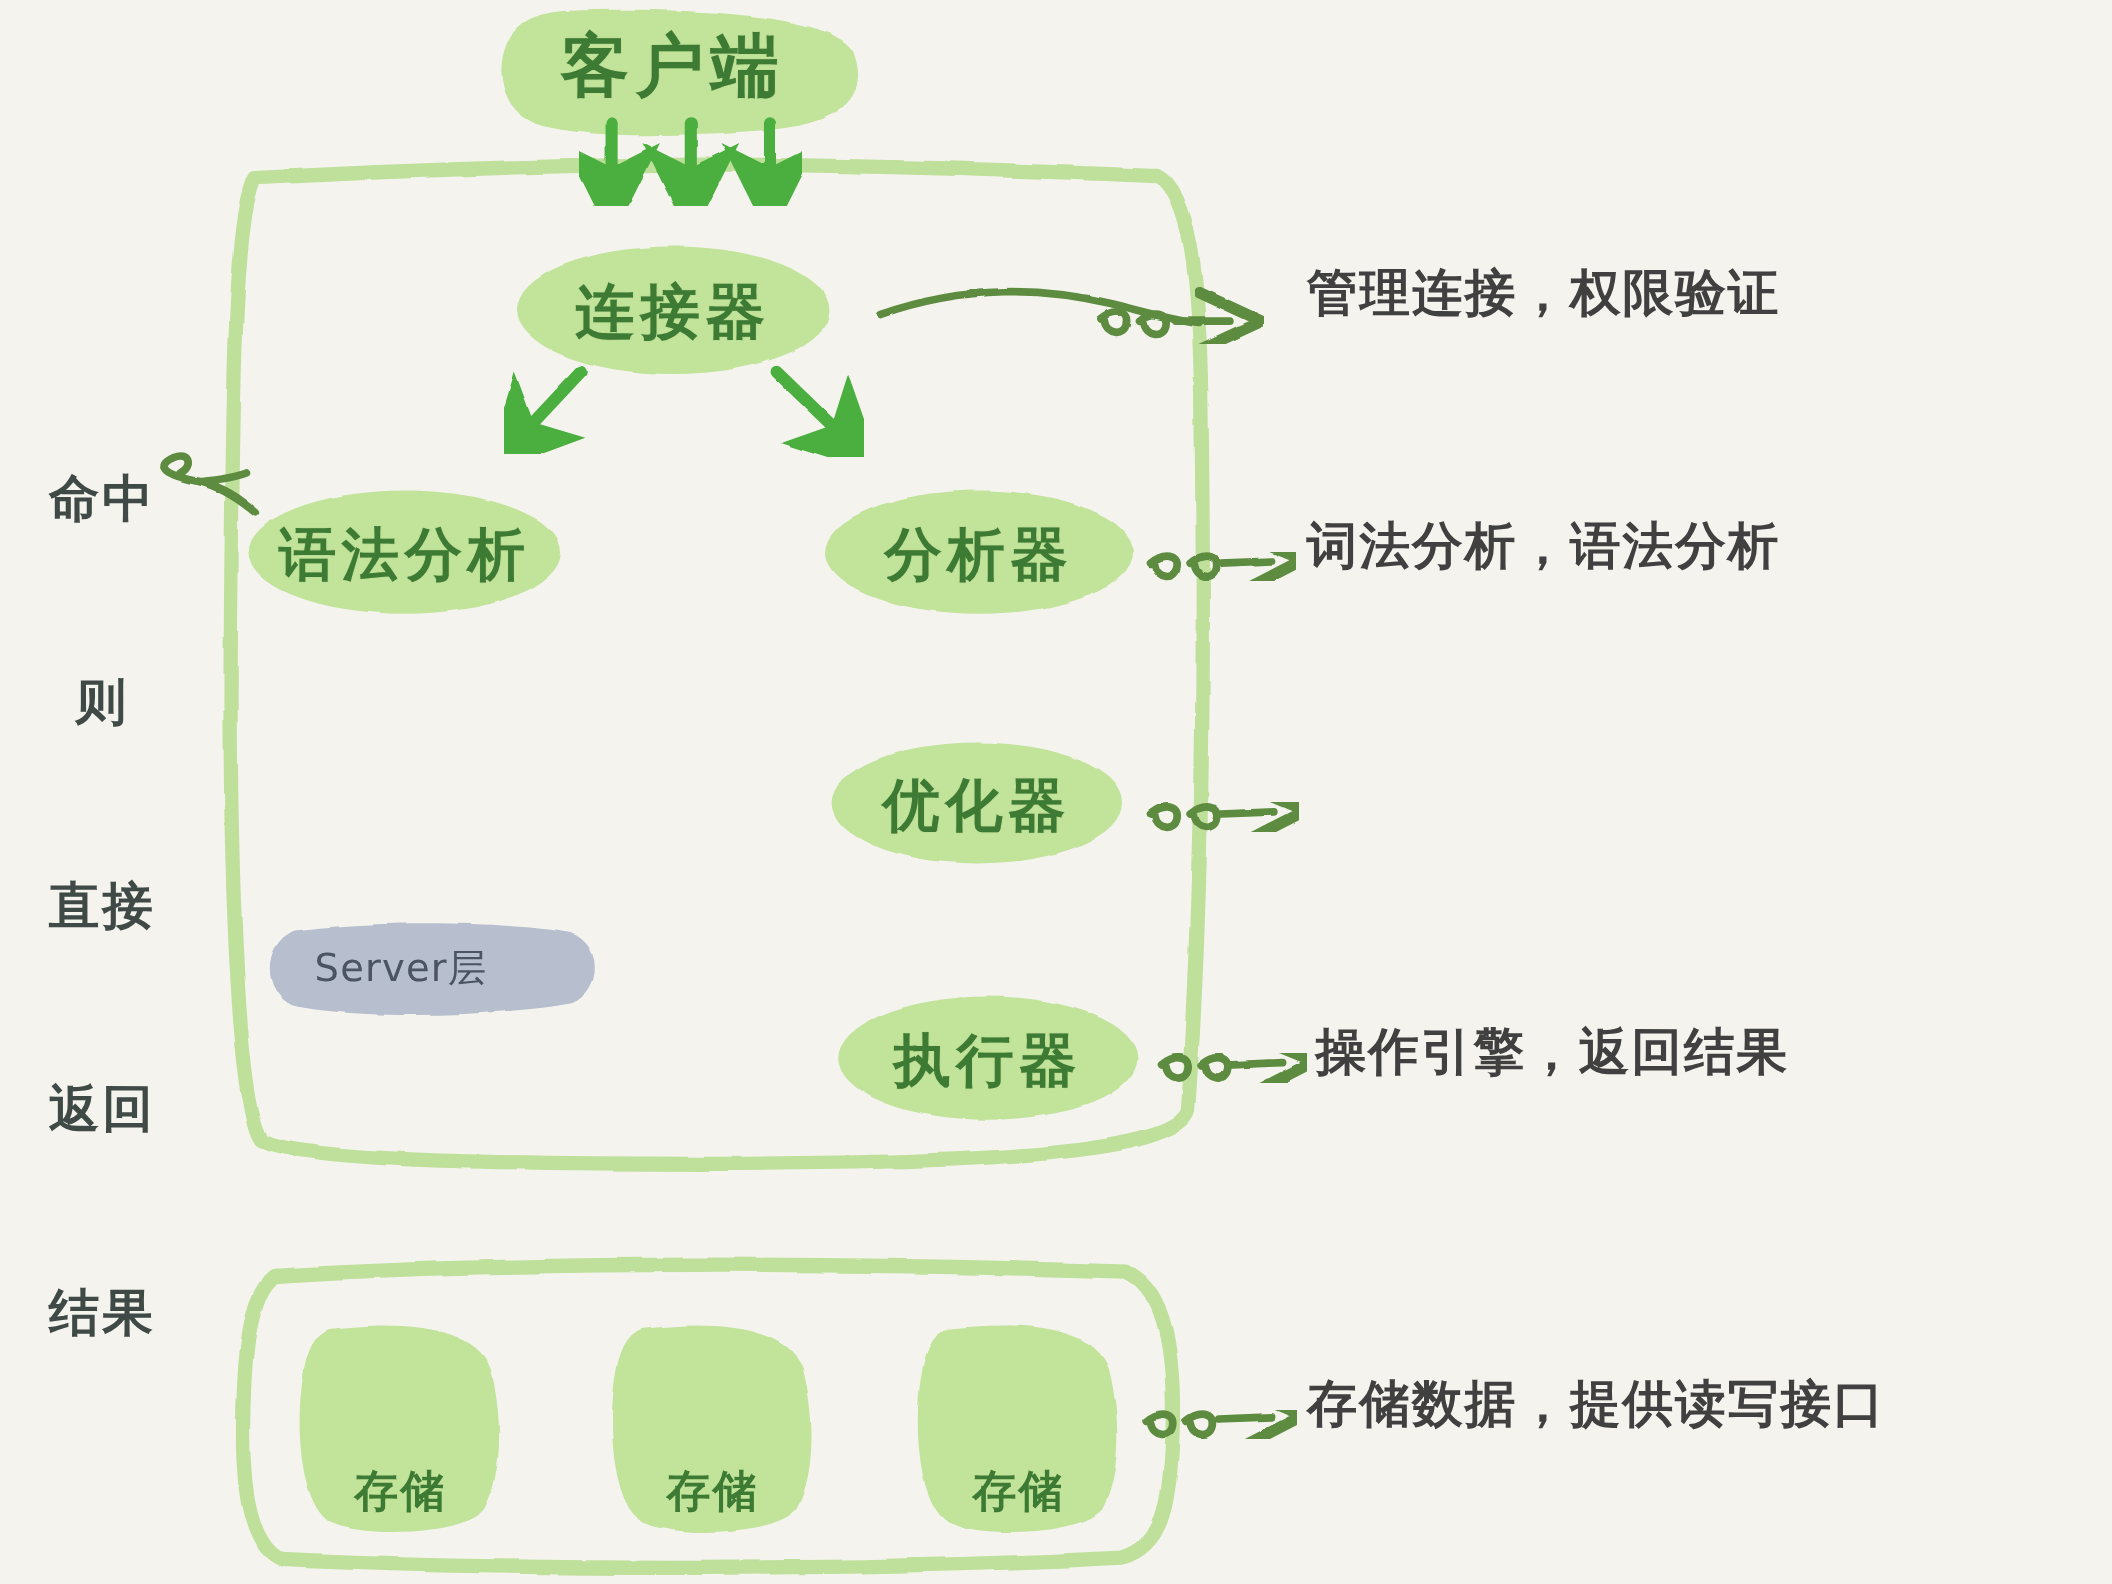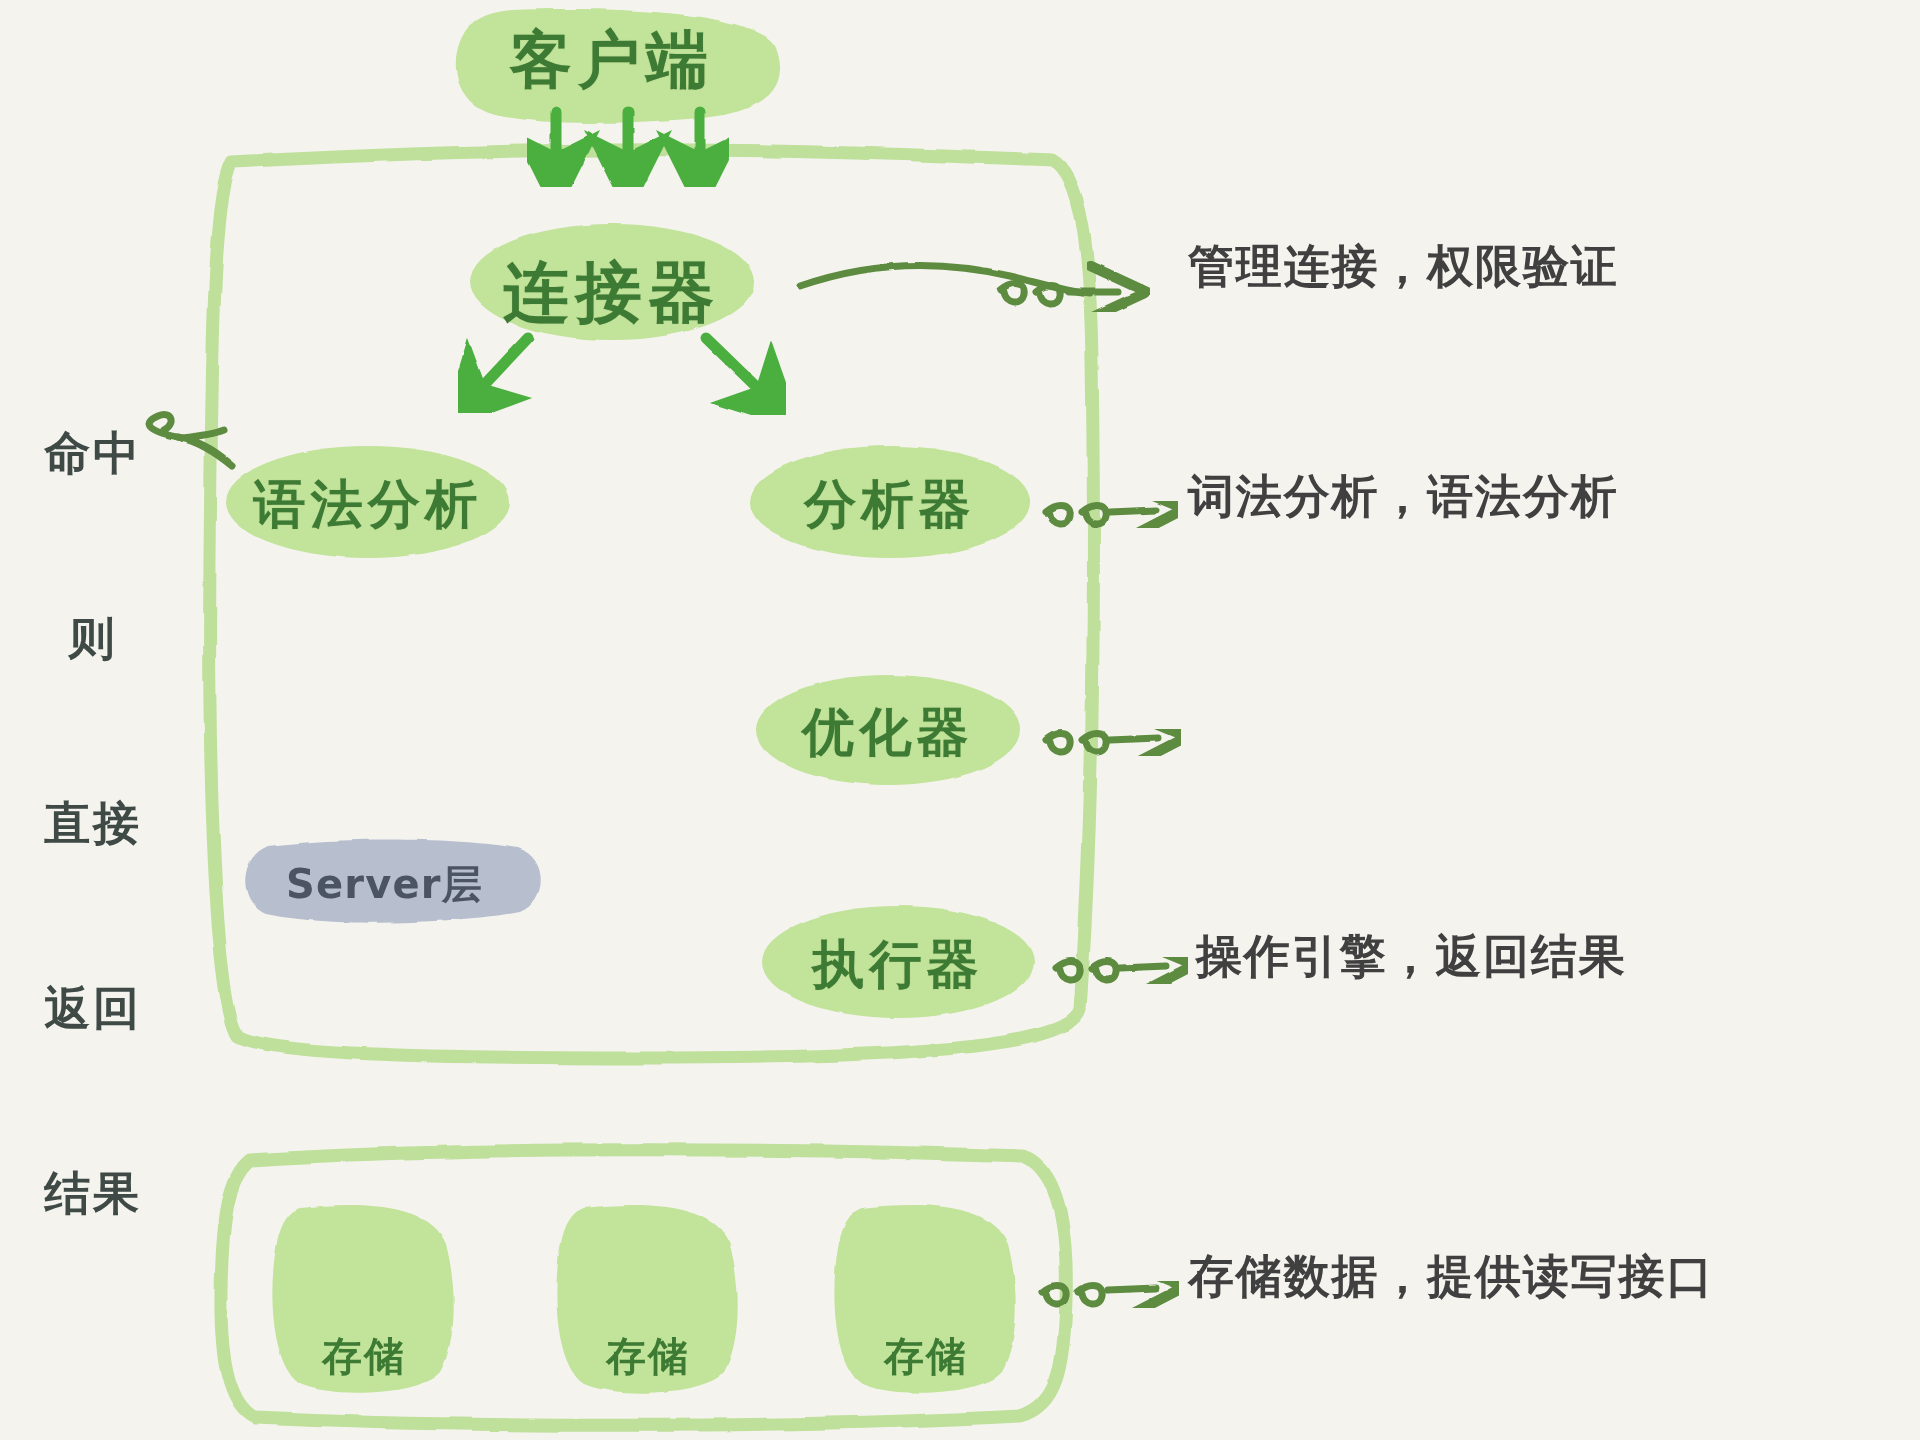"连接器" div.node-label { font-size: 66px -> 54px }
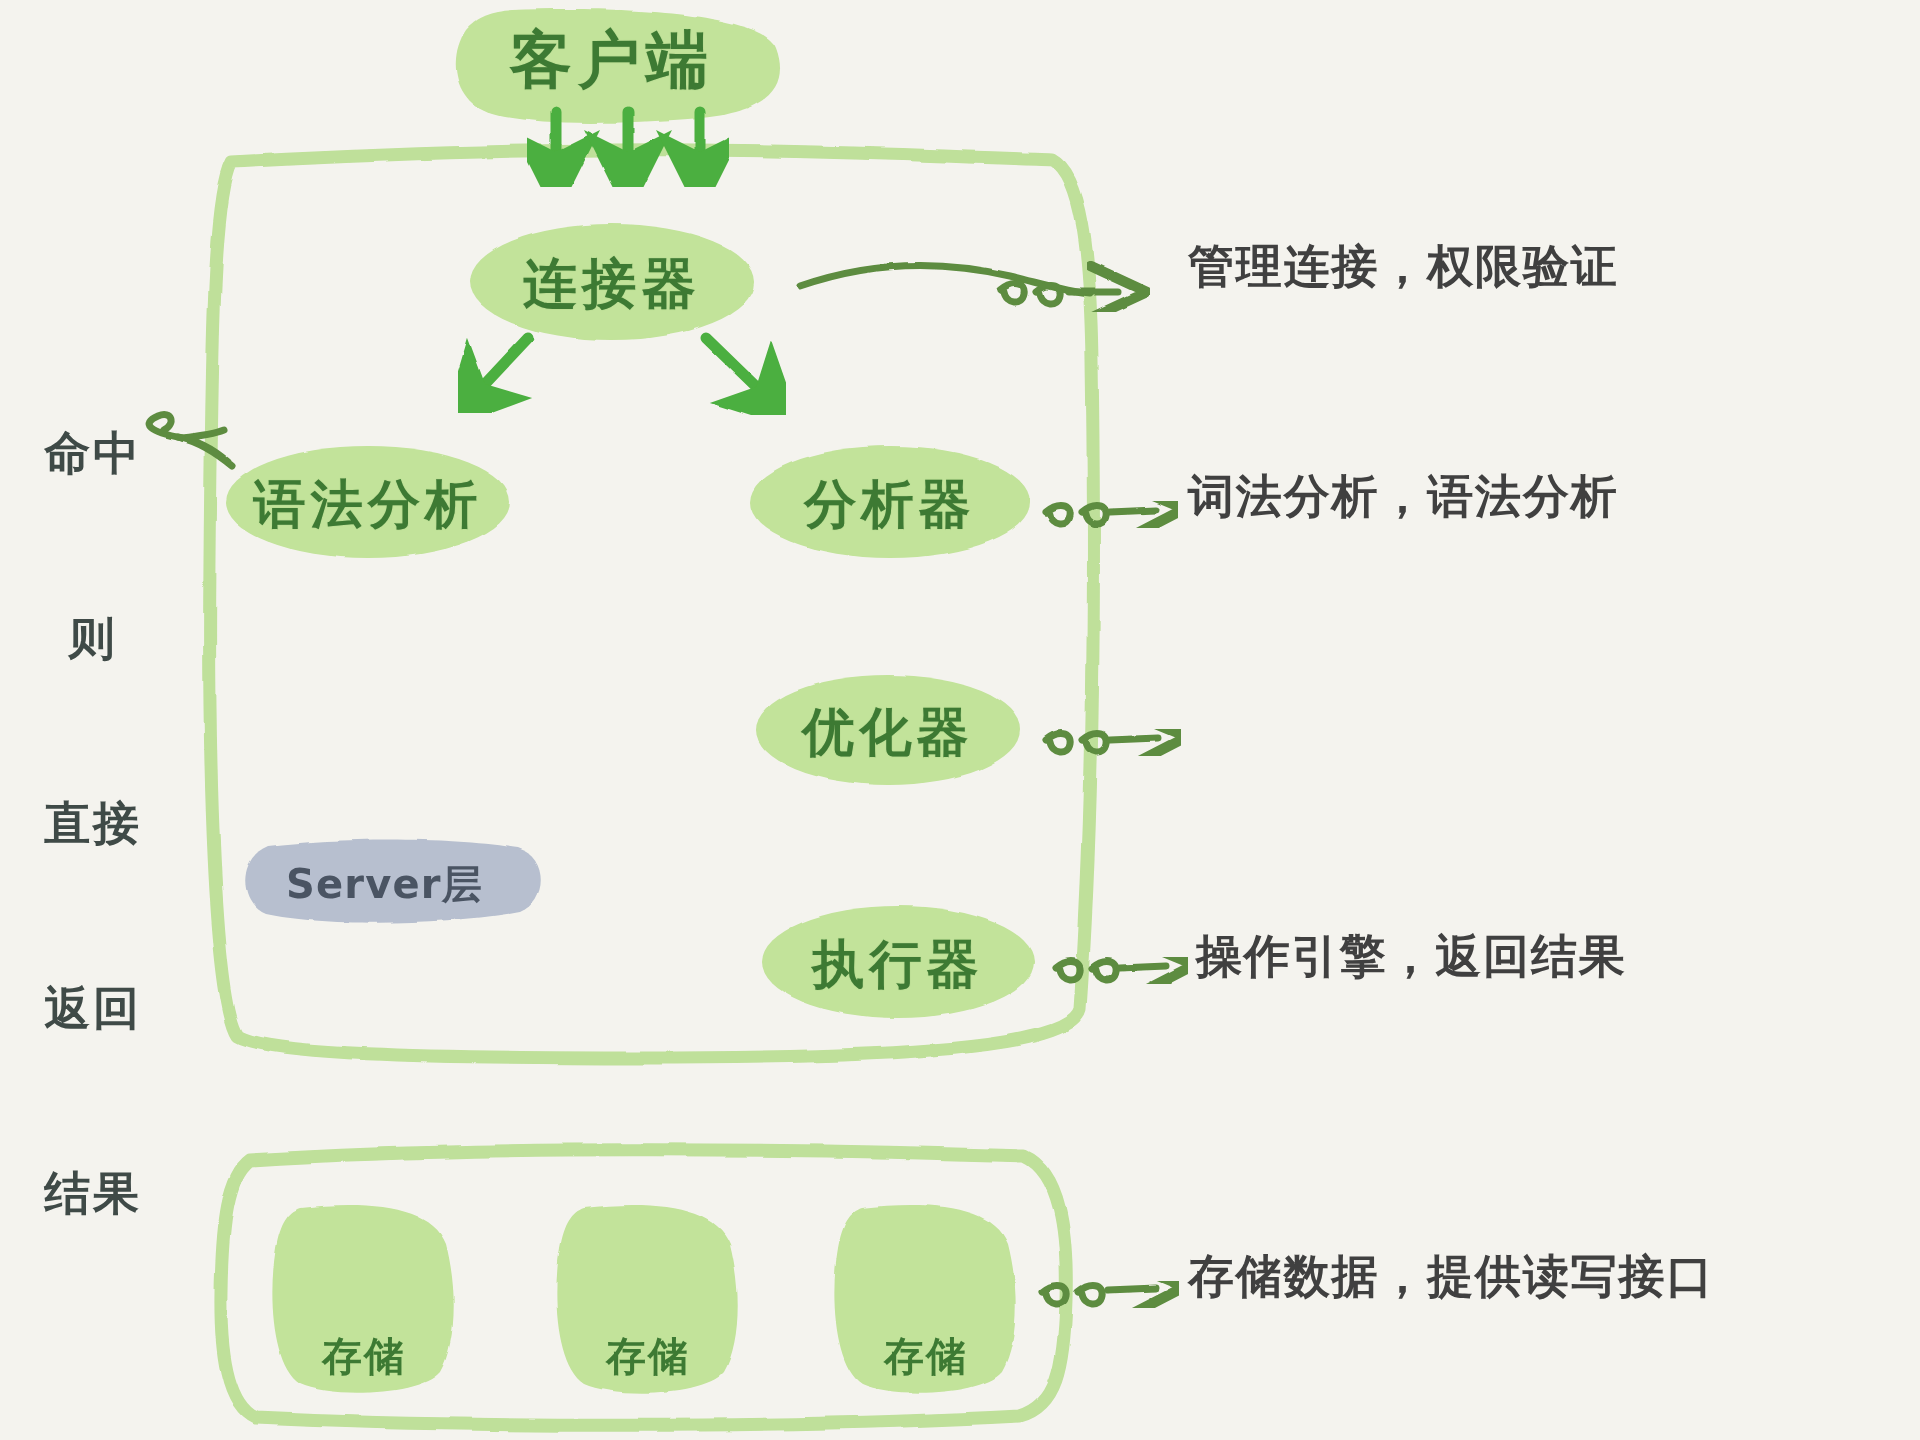"Server层" .server-badge-label { font-size: 40px -> 35px; font-weight: 700 -> 400 }
